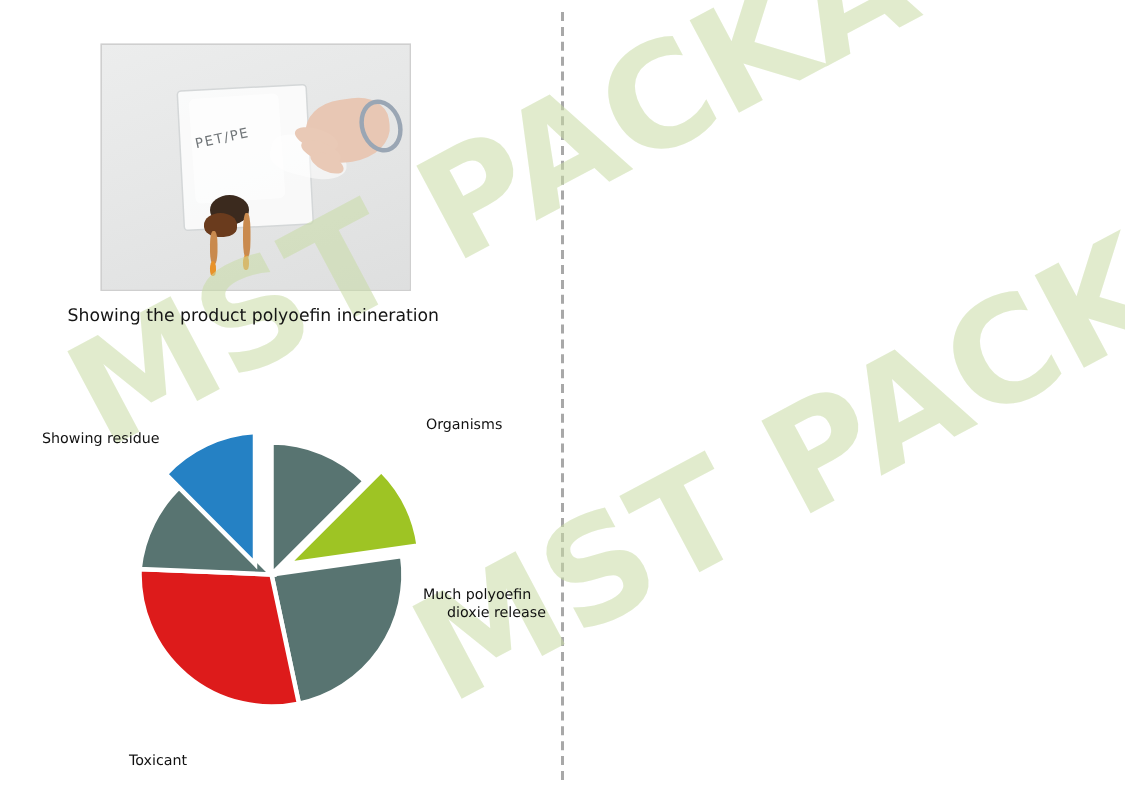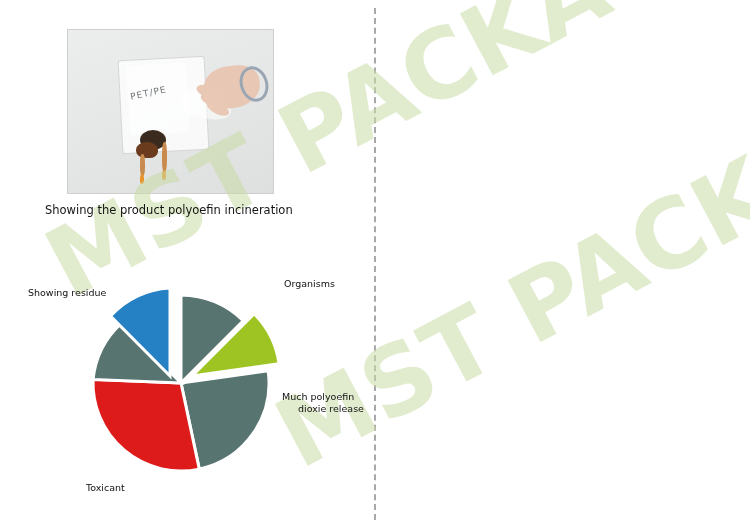"Toxicant" div.pielabel { top: 482px -> 502px }
